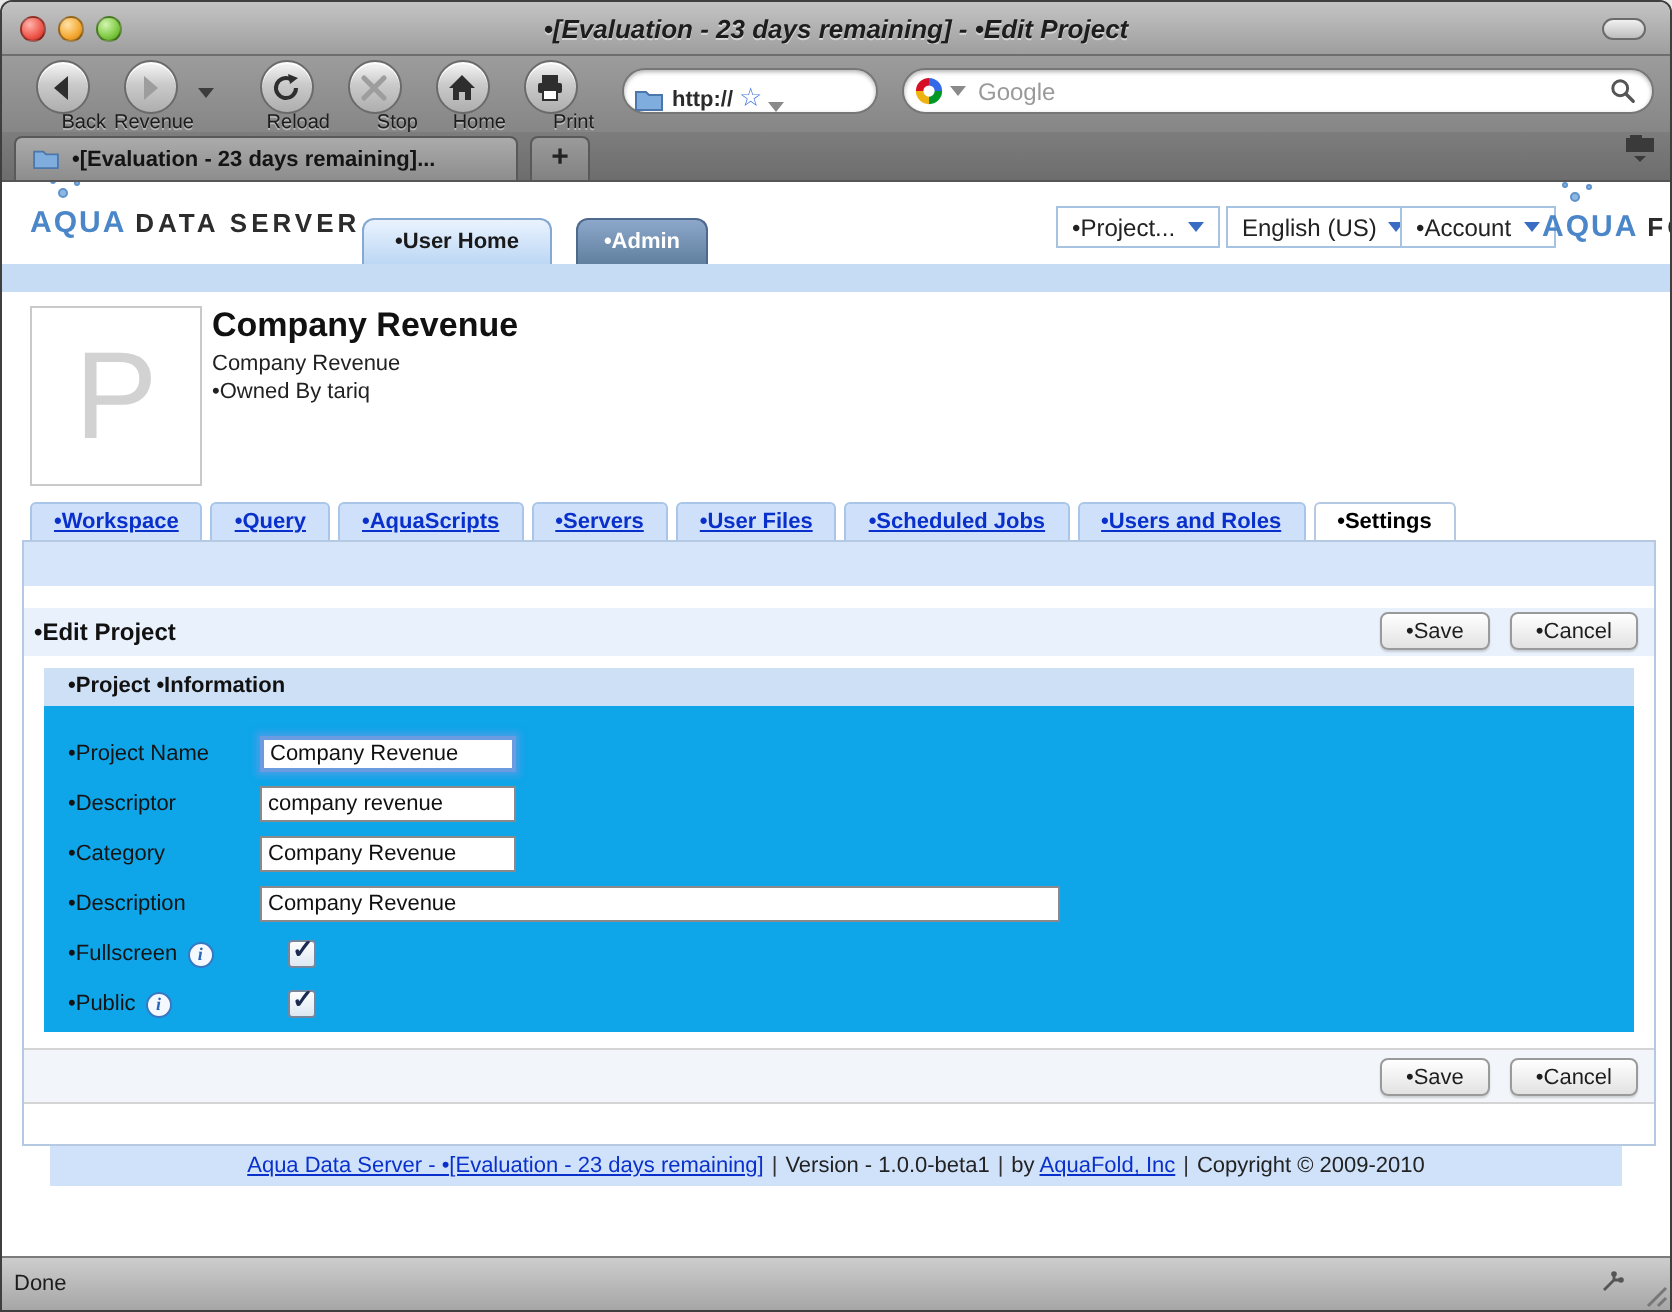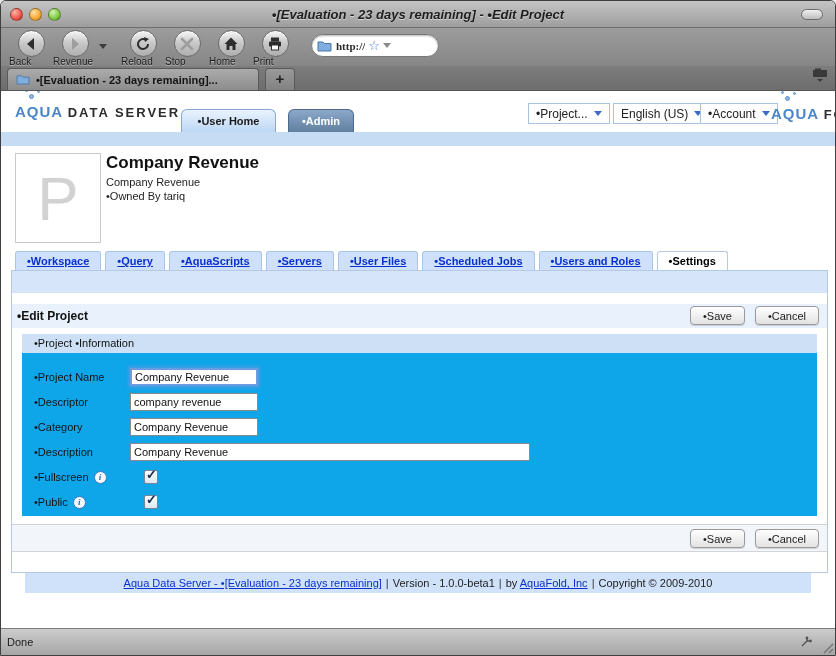"http://" .urlfield { align-items: center -> flex-end; font-family: Liberation Serif, serif -> none }
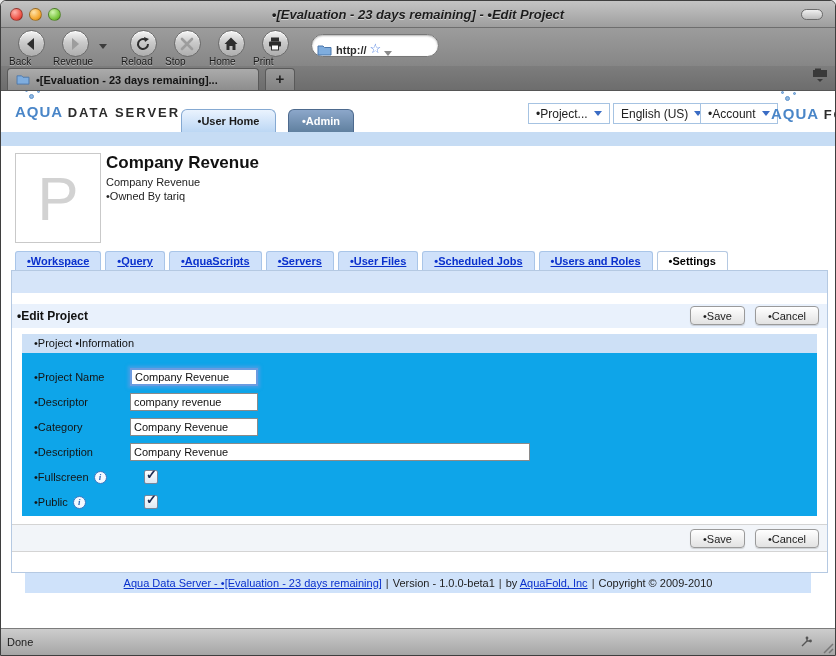"Google" div.searchfield { html: none -> <div> <svg> <path></path> <path></path> <path></path> <path></path> <circle></circle> </svg> <span></span> <span>Google</span> <svg> <circle></circle> <path></path> </svg> </div> }
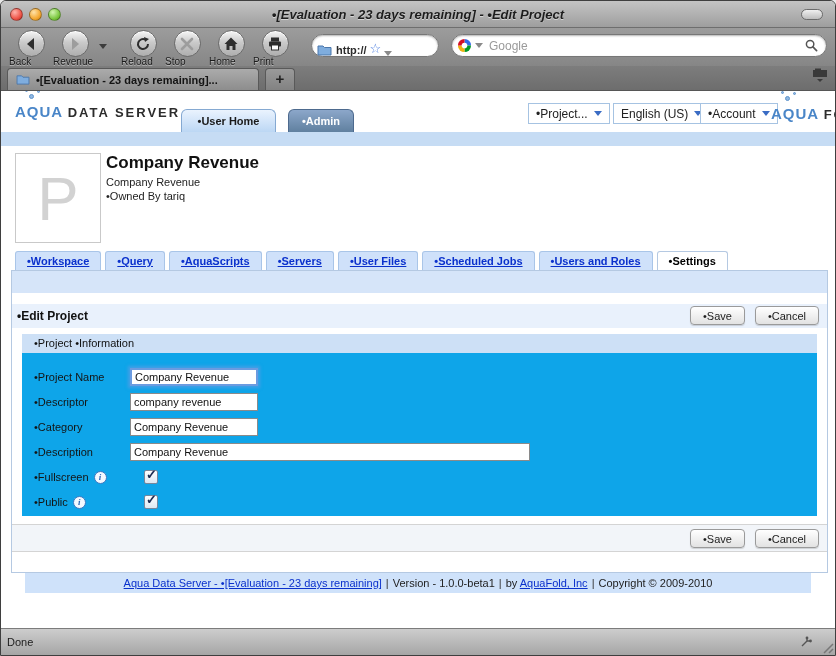"Back" .tbtn { text-align: left -> right }
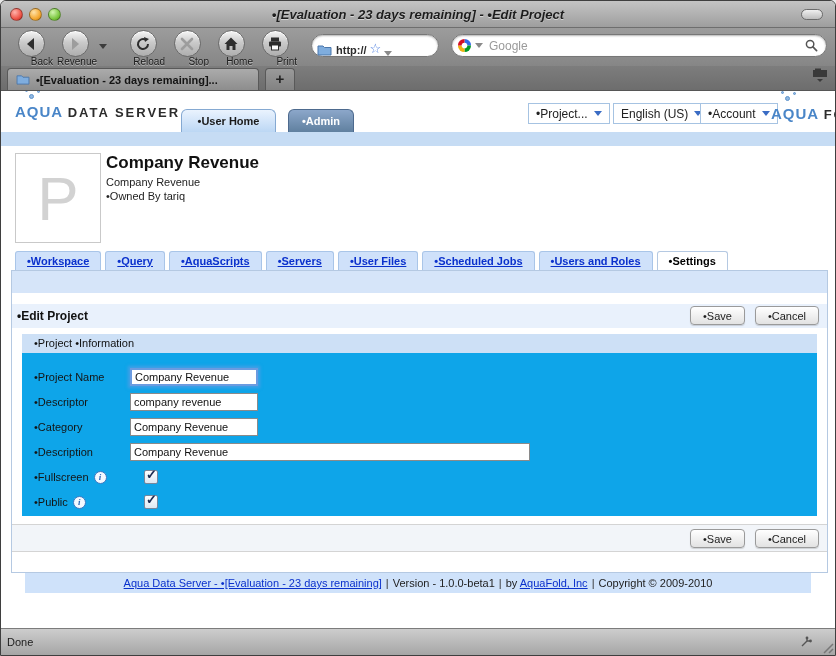"•Project •Information" .sectionbar { font-weight: normal -> bold }
